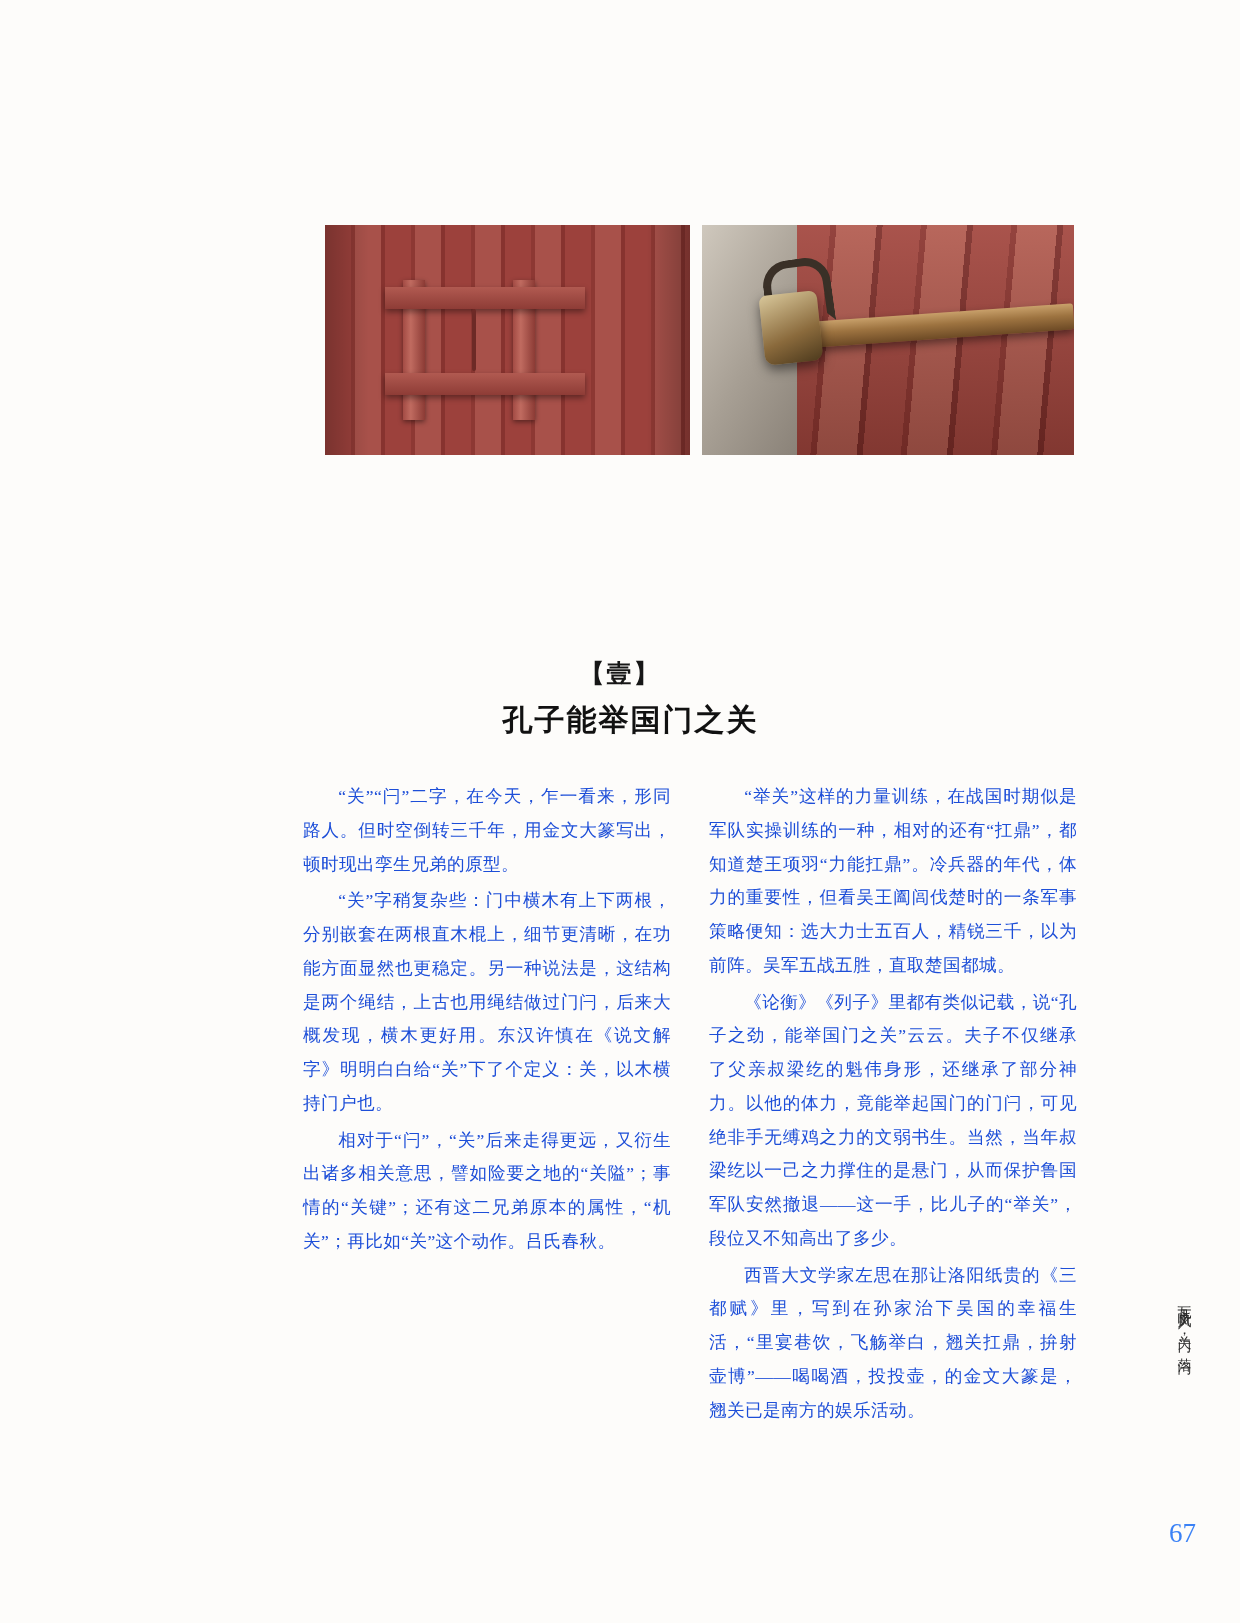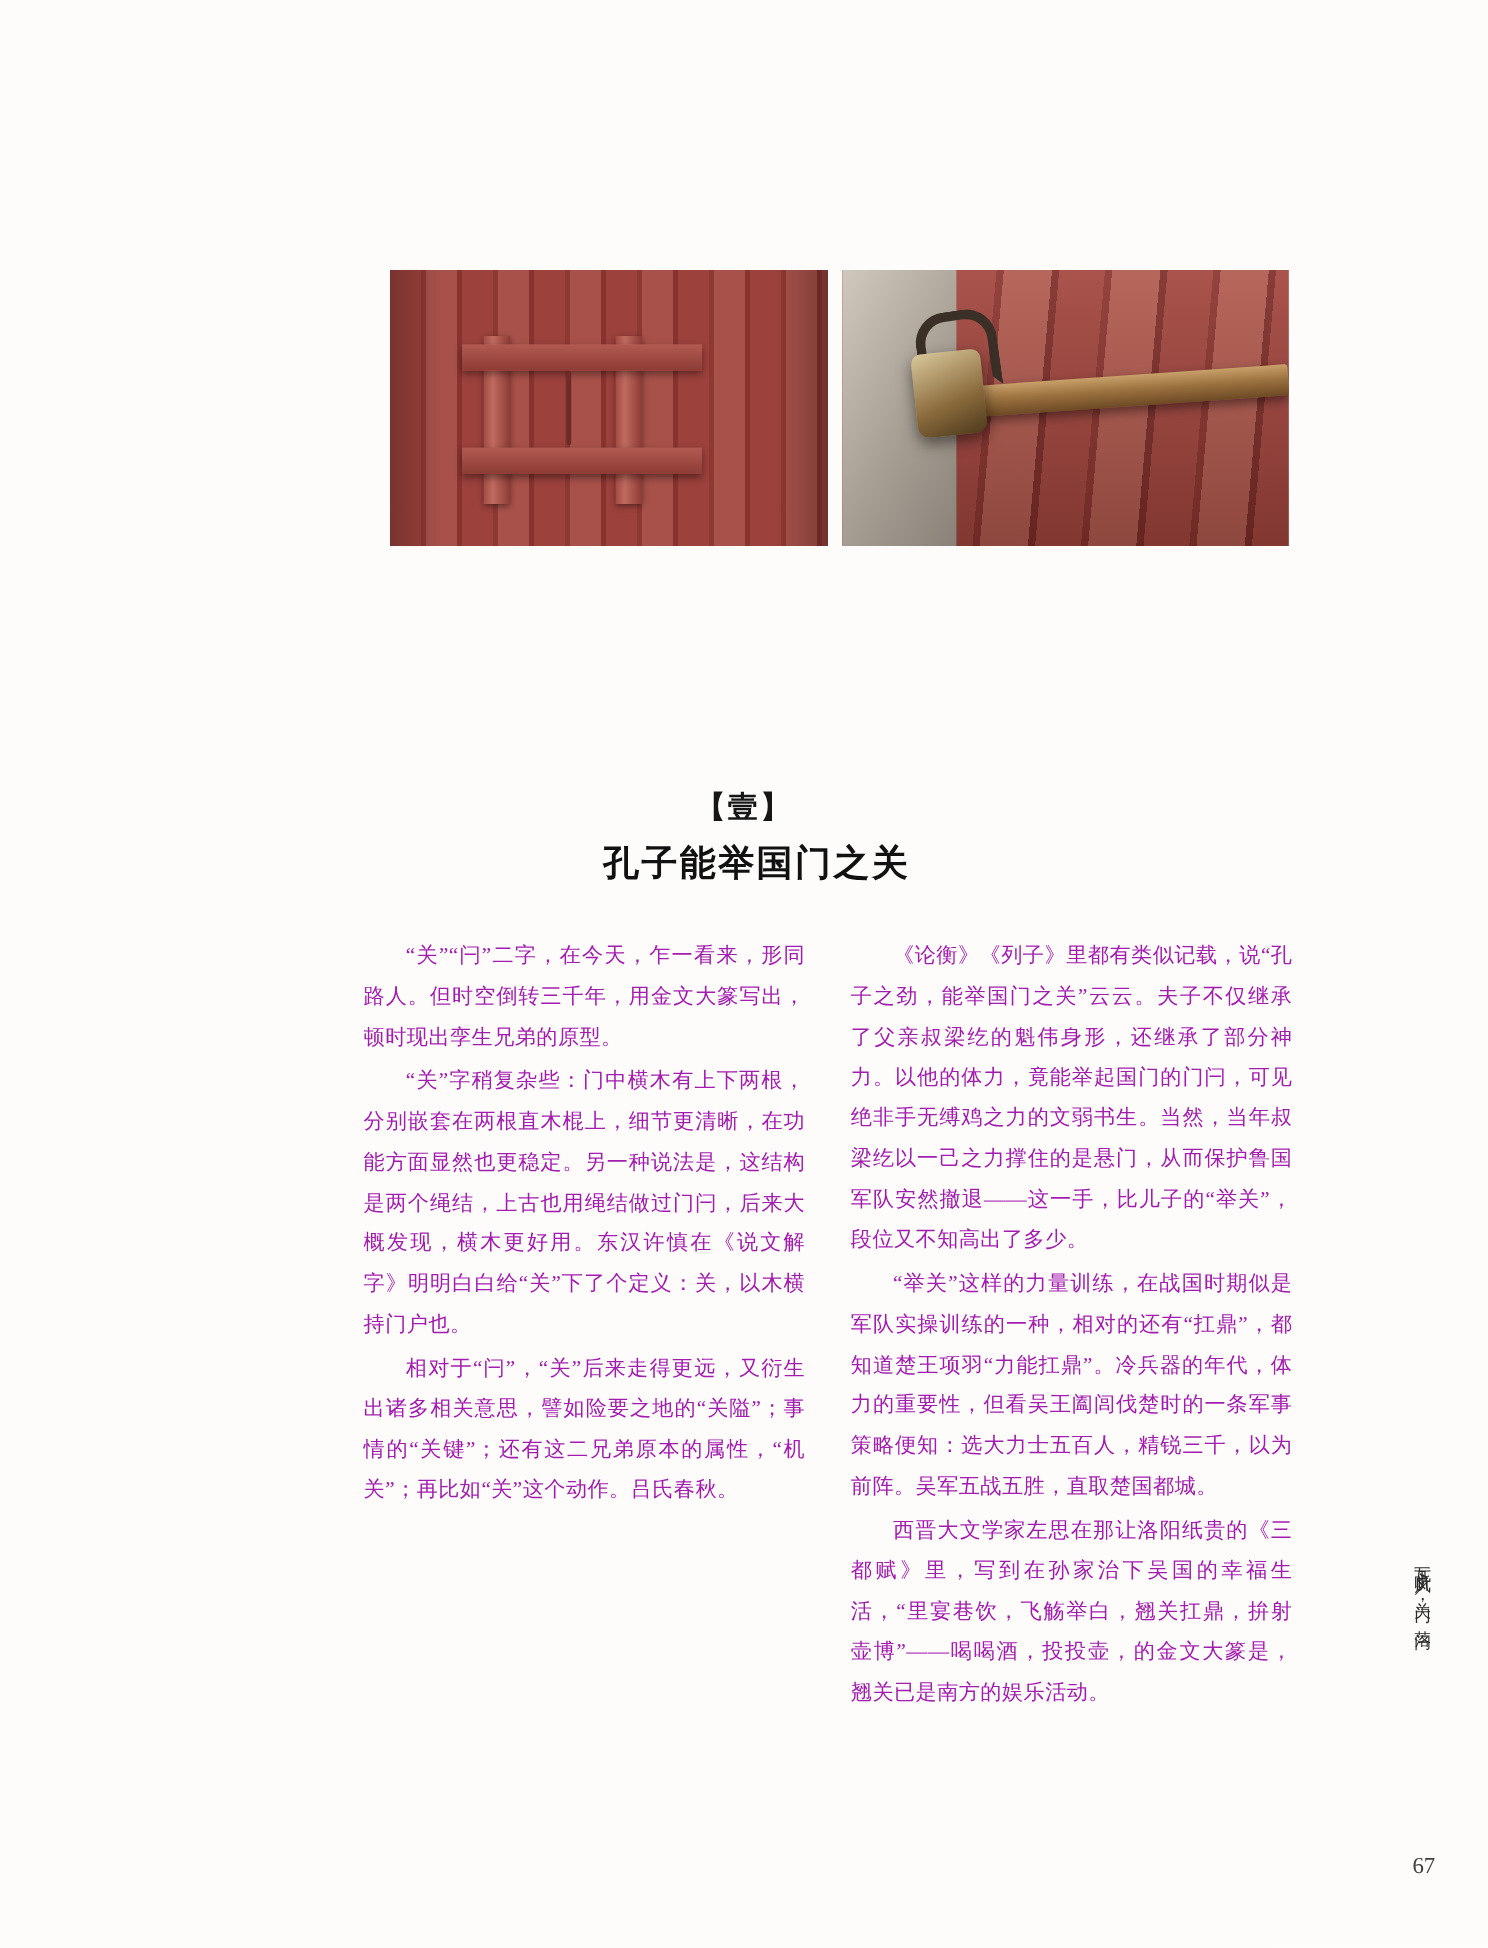"“关”“闩”二字，在今天，乍一看来，形同路人。但时空倒转三千年，用金文大篆写出，" .col p { color: #a21caf -> #1d4ed8 }
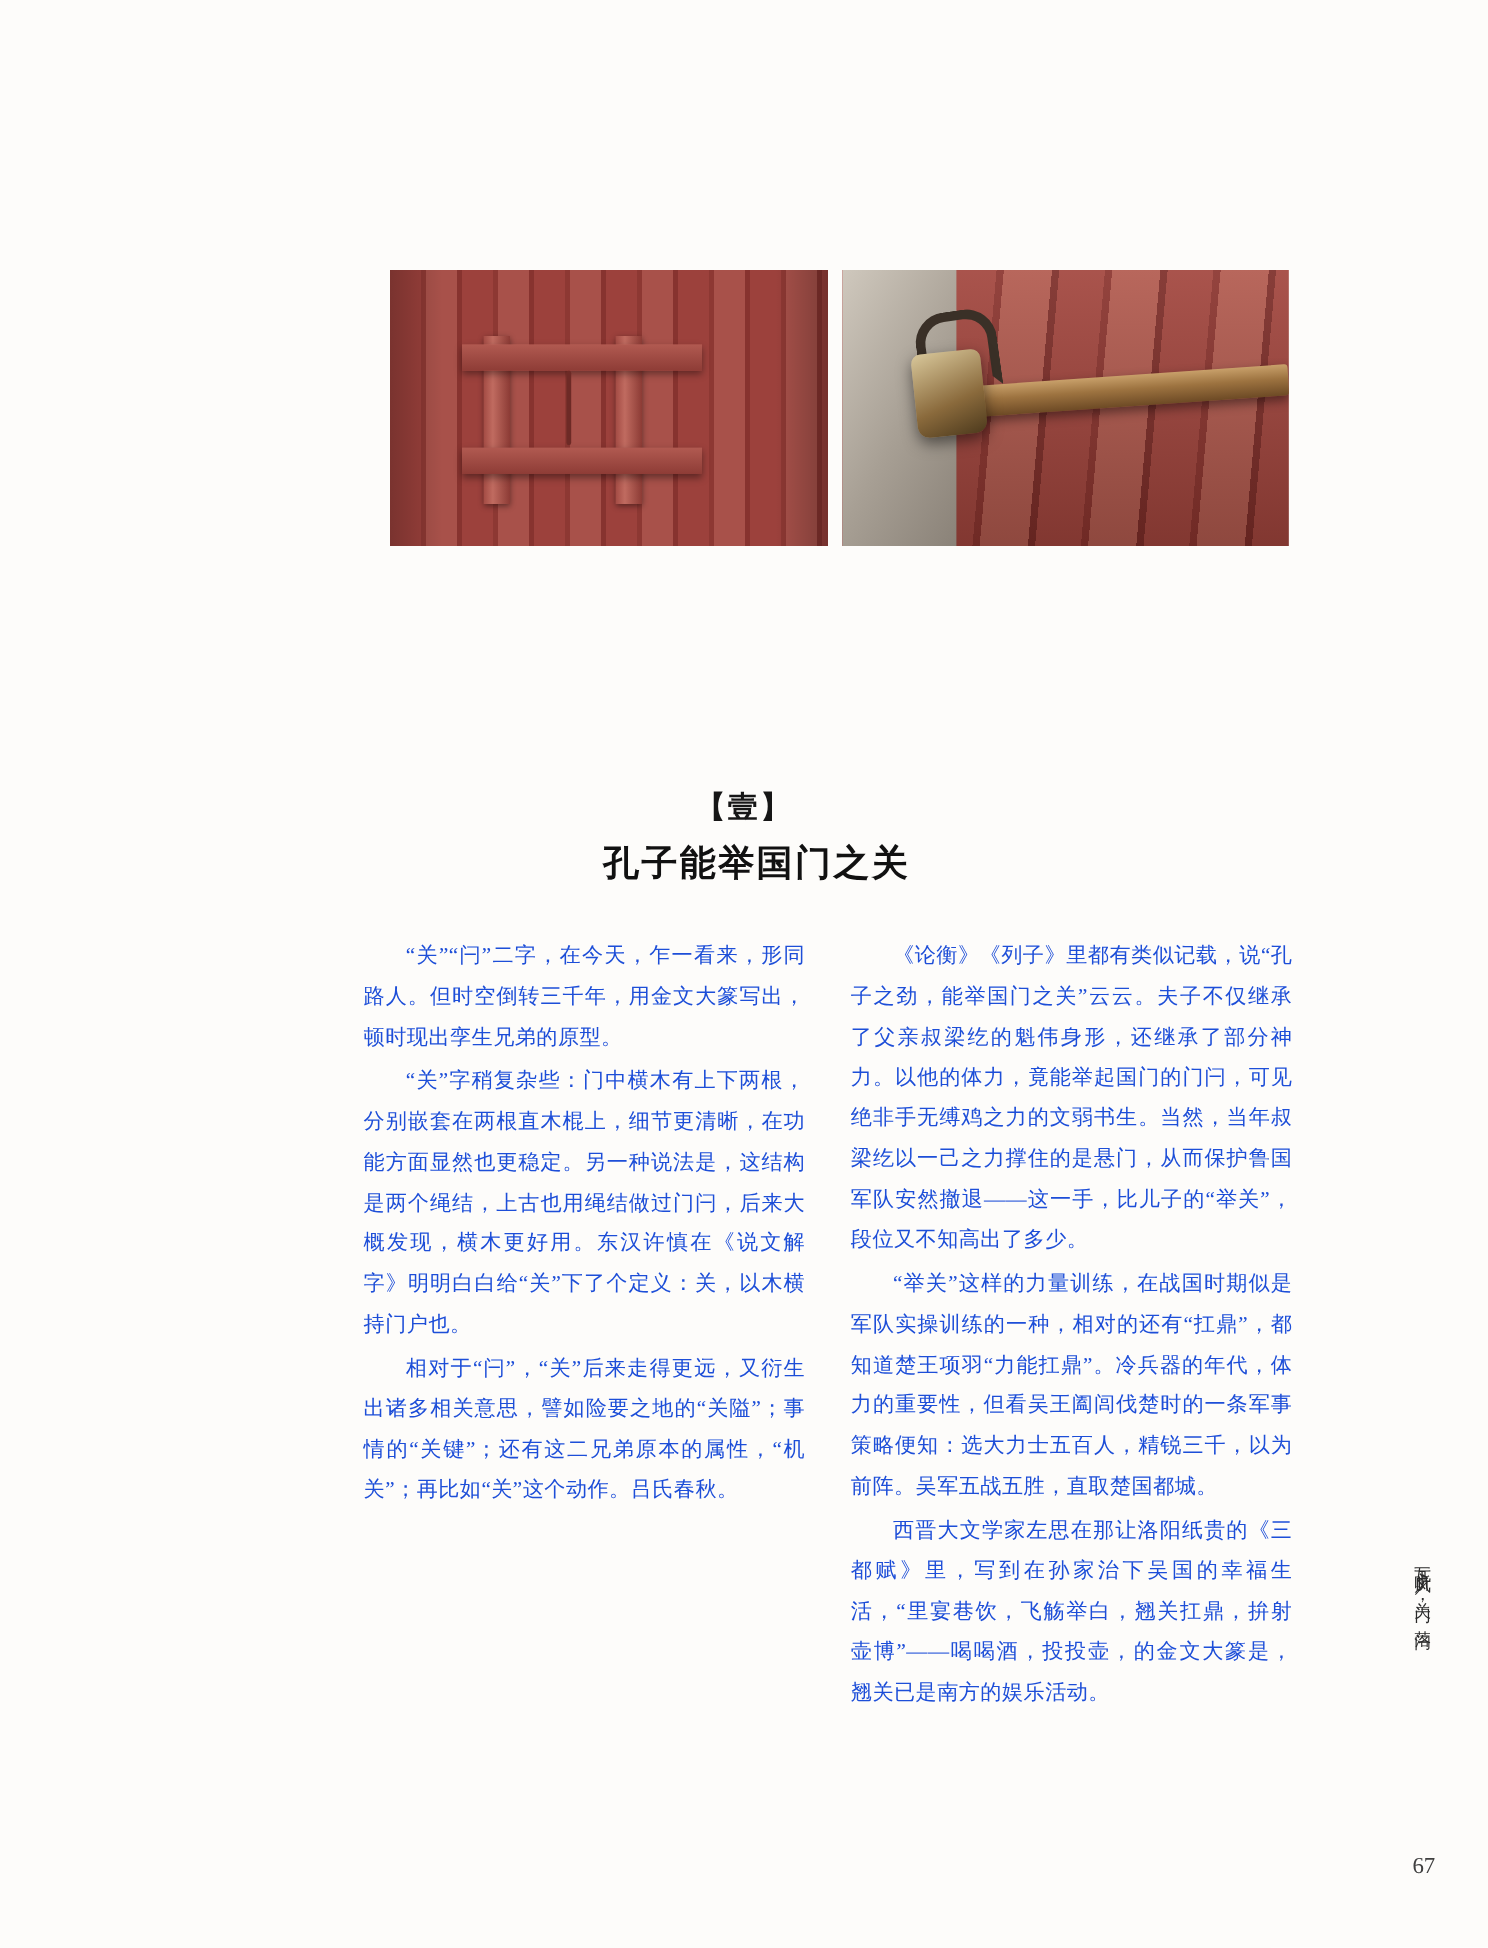"《论衡》《列子》里都有类似记载，说“孔子之劲，能举国门之关”云云。夫子不仅继承了" p { order: before "“举关”这样的力量训练，在战国时期似是军队实操训练的一种，相对的还有“扛鼎”，都" -> after "“举关”这样的力量训练，在战国时期似是军队实操训练的一种，相对的还有“扛鼎”，都" }
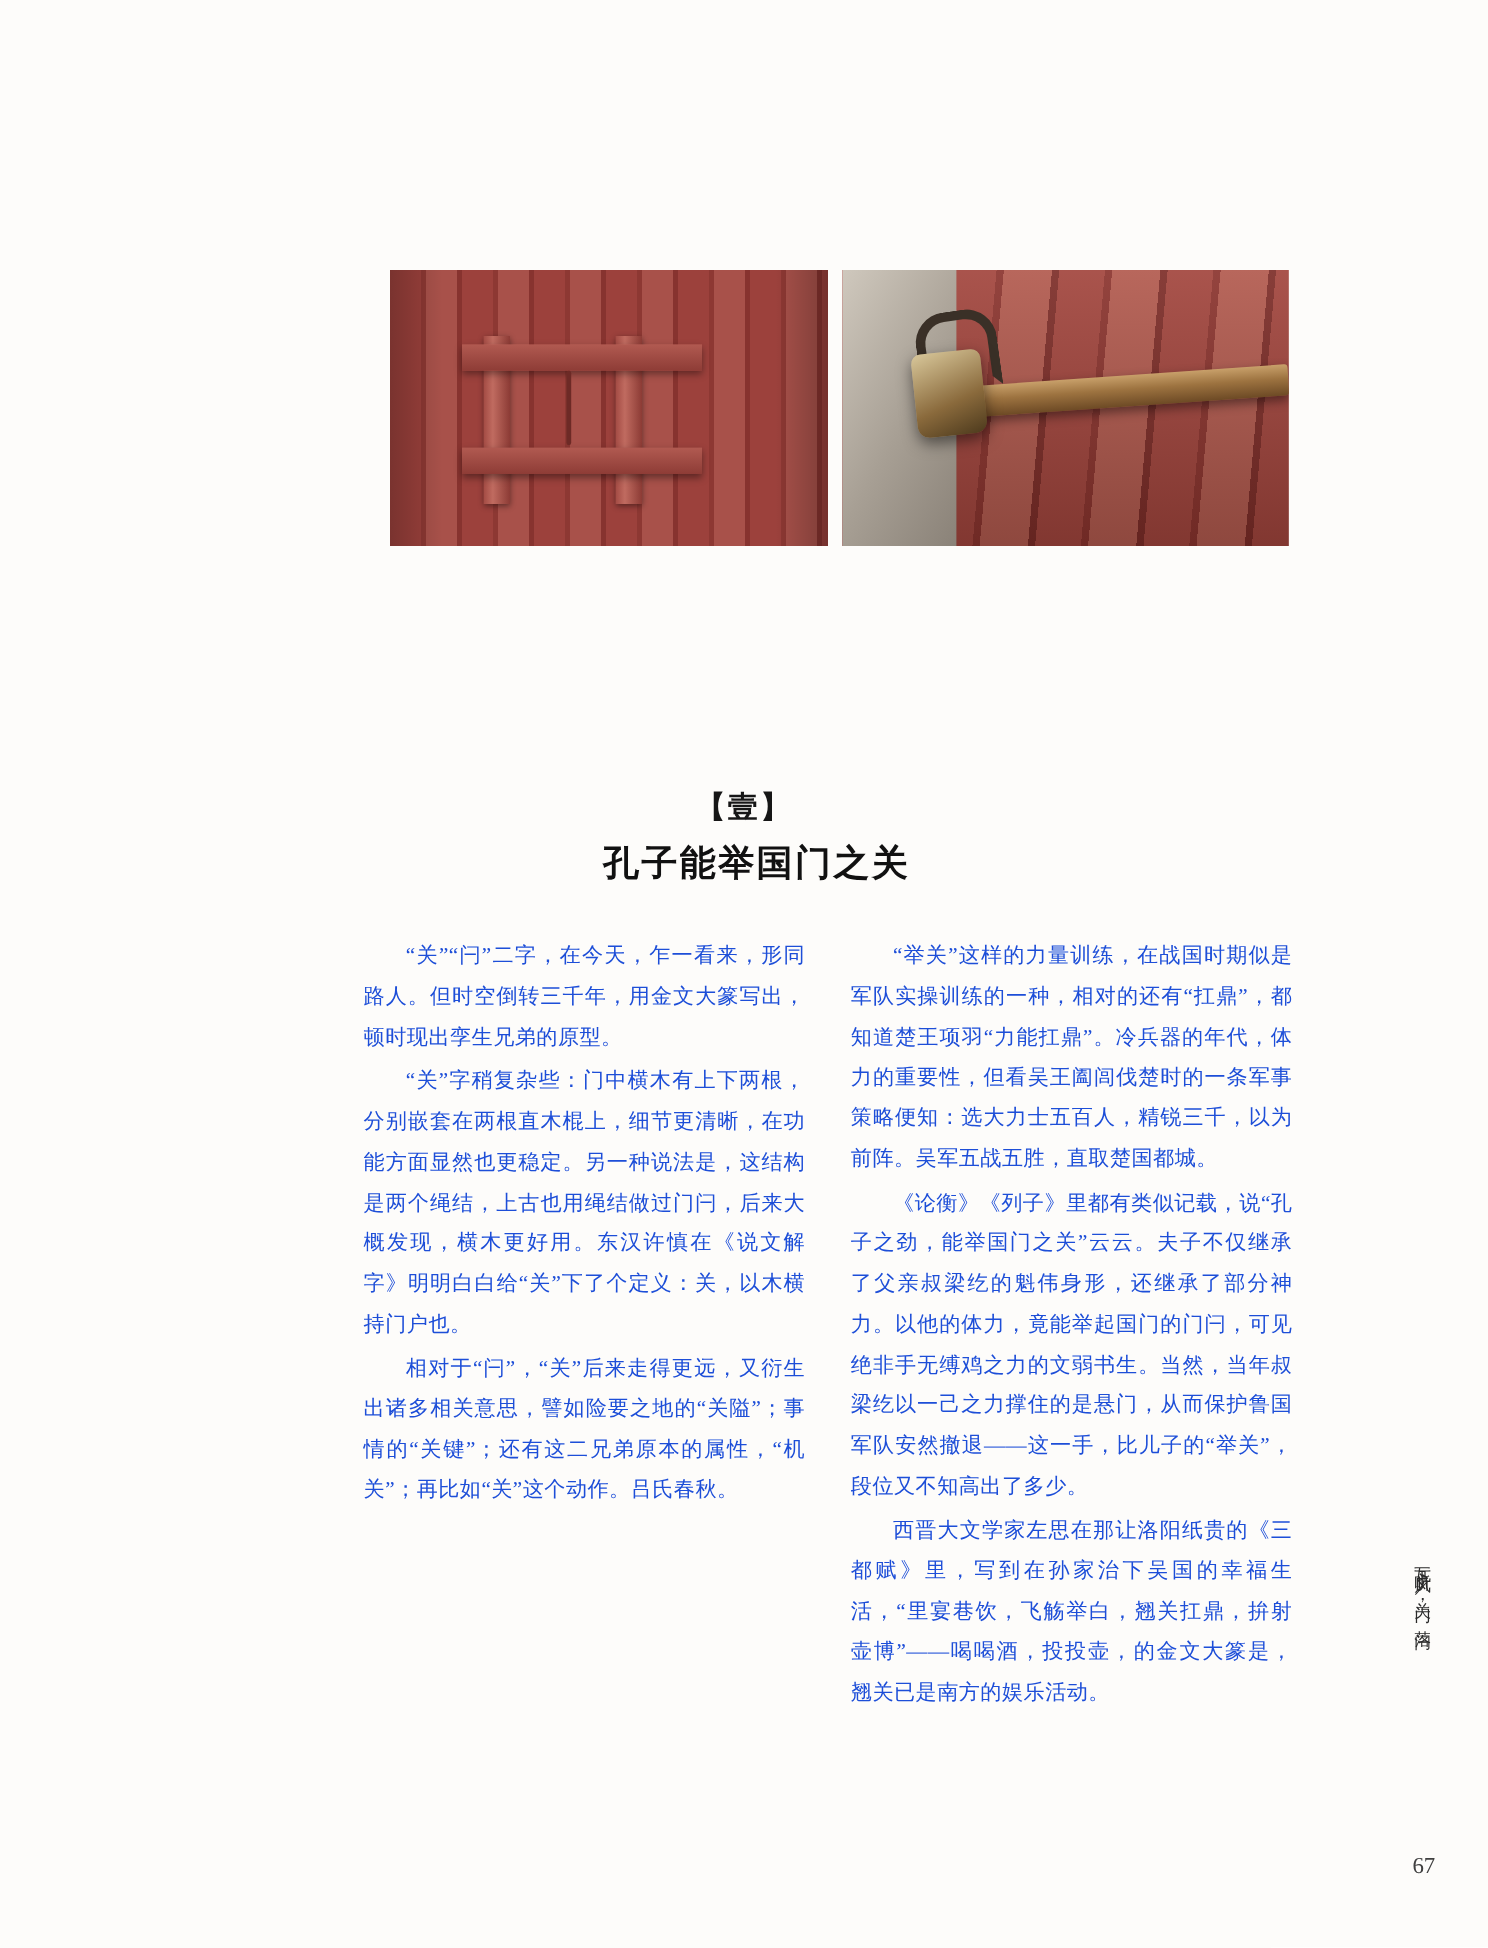"67" .folio { bottom: 56px -> 74px; color: #404040 -> #3b82f6; font-size: 19px -> 27px }
